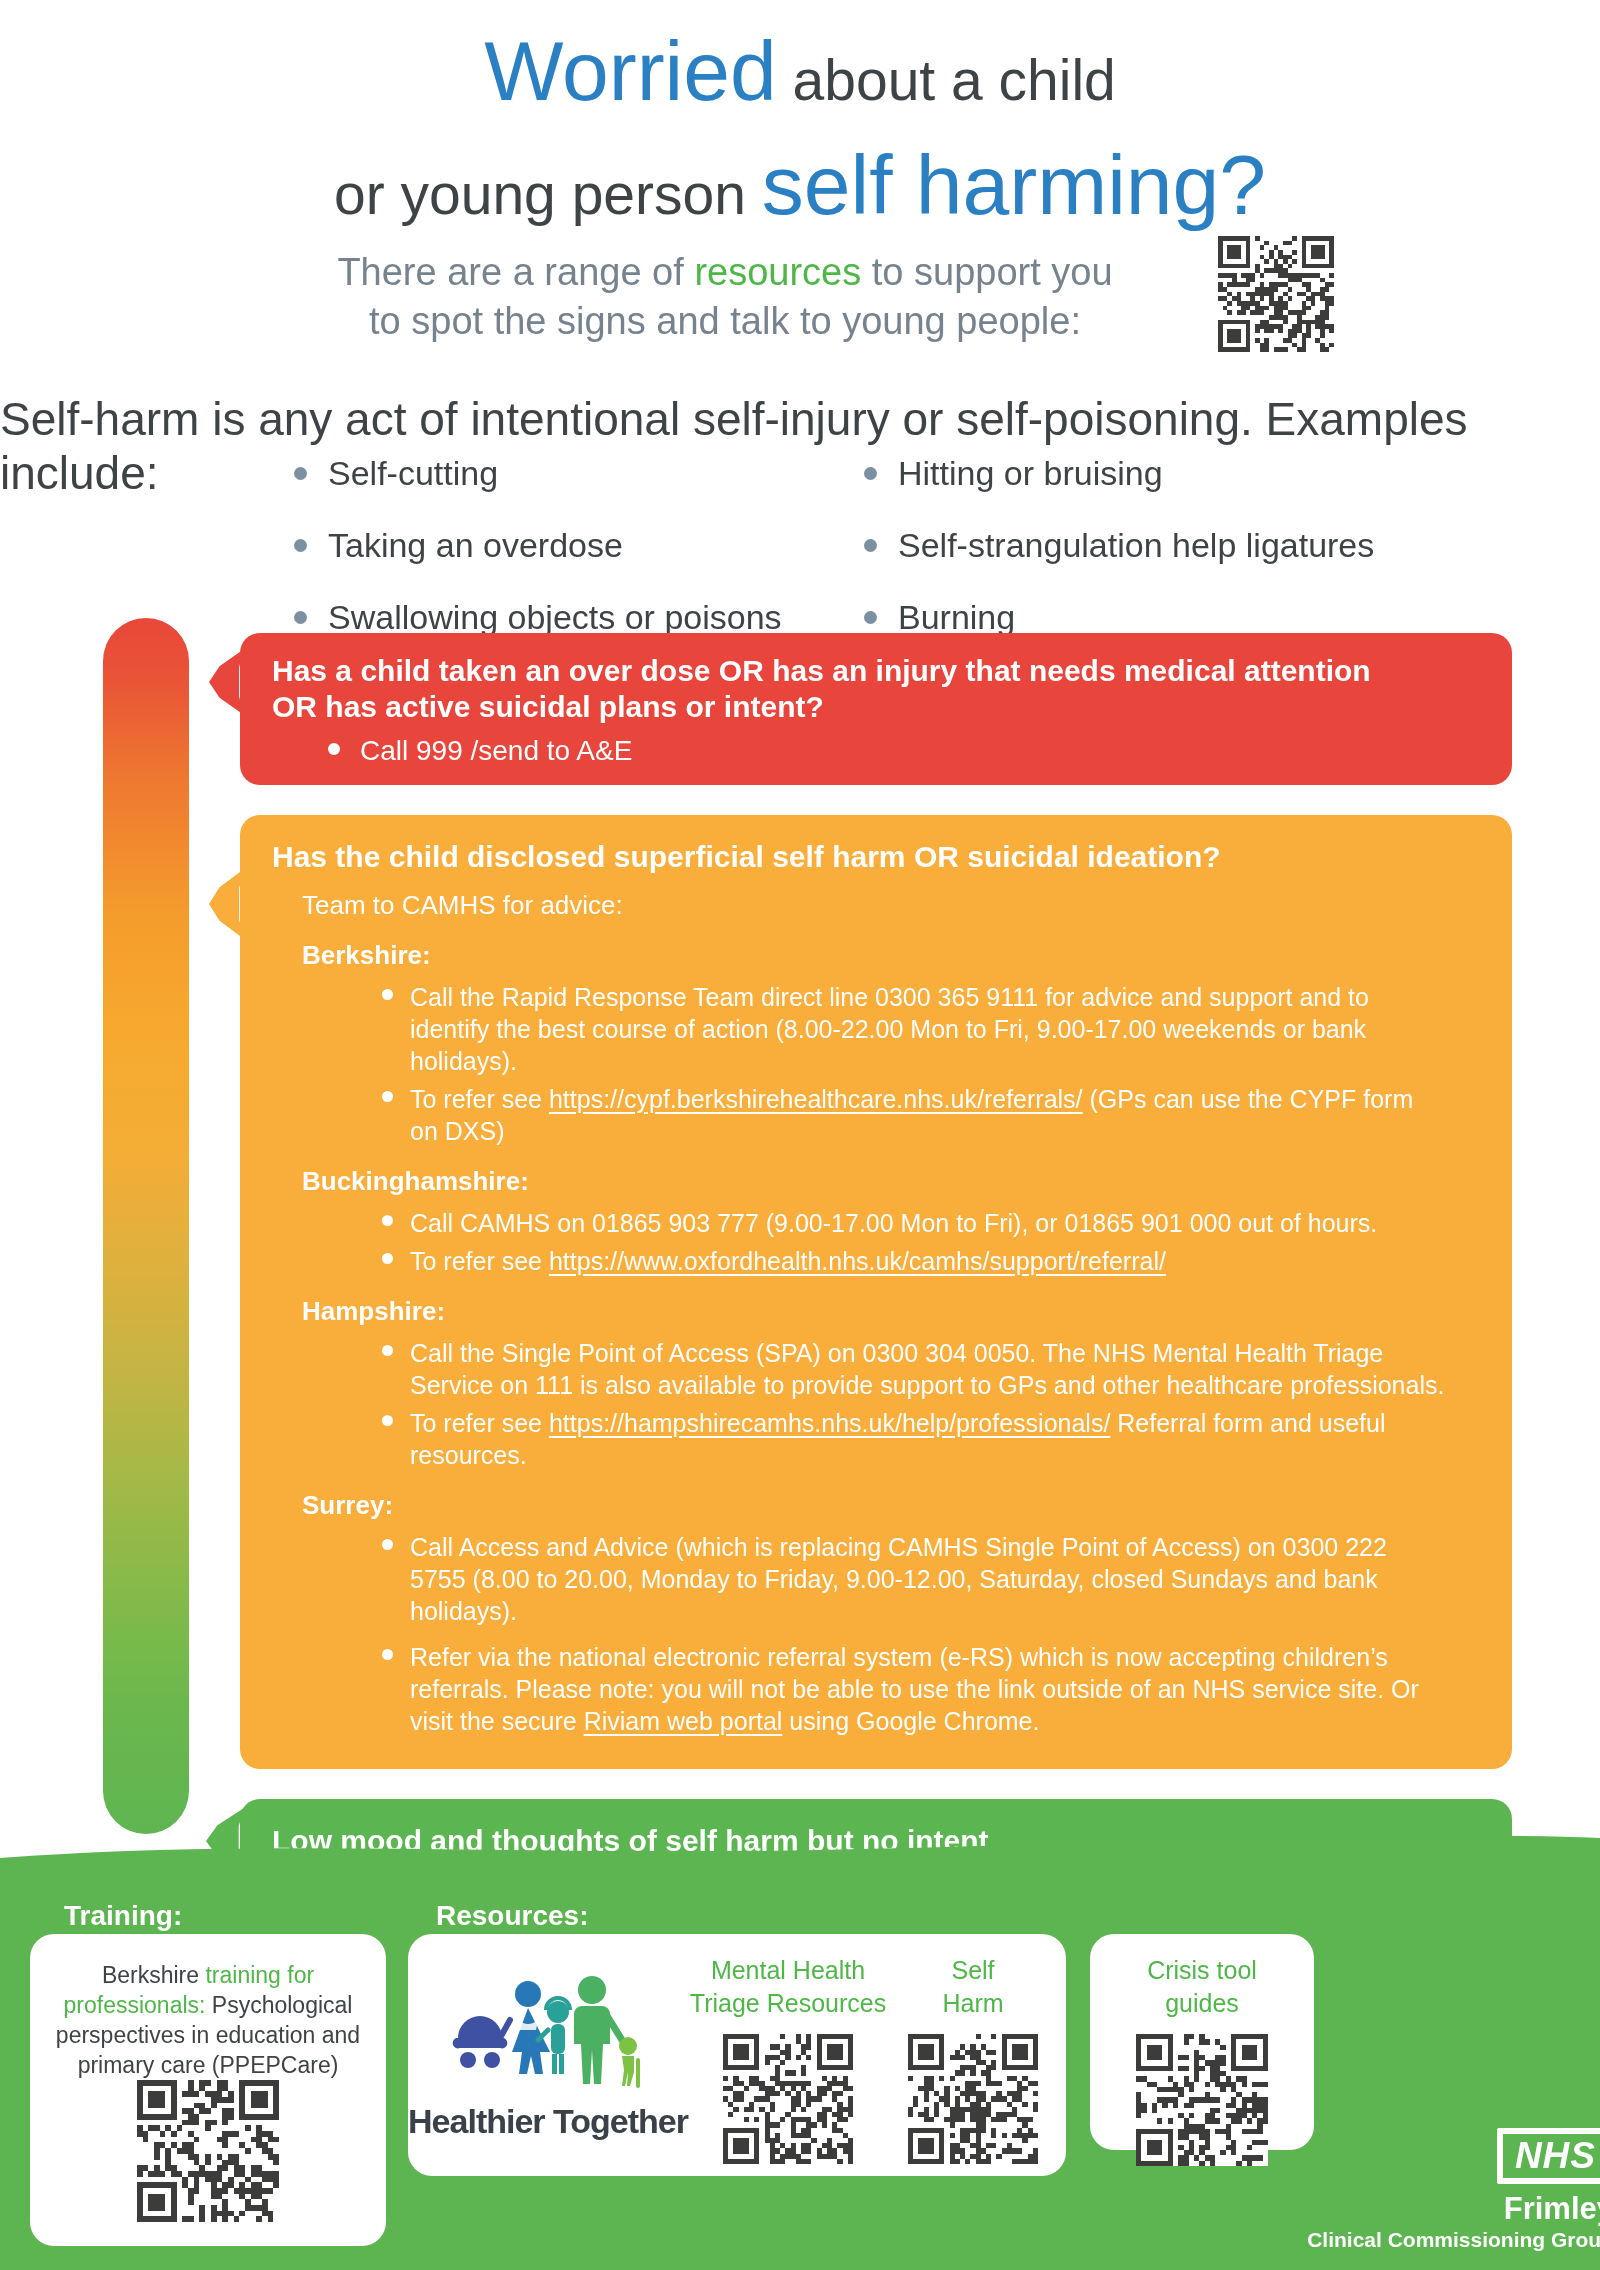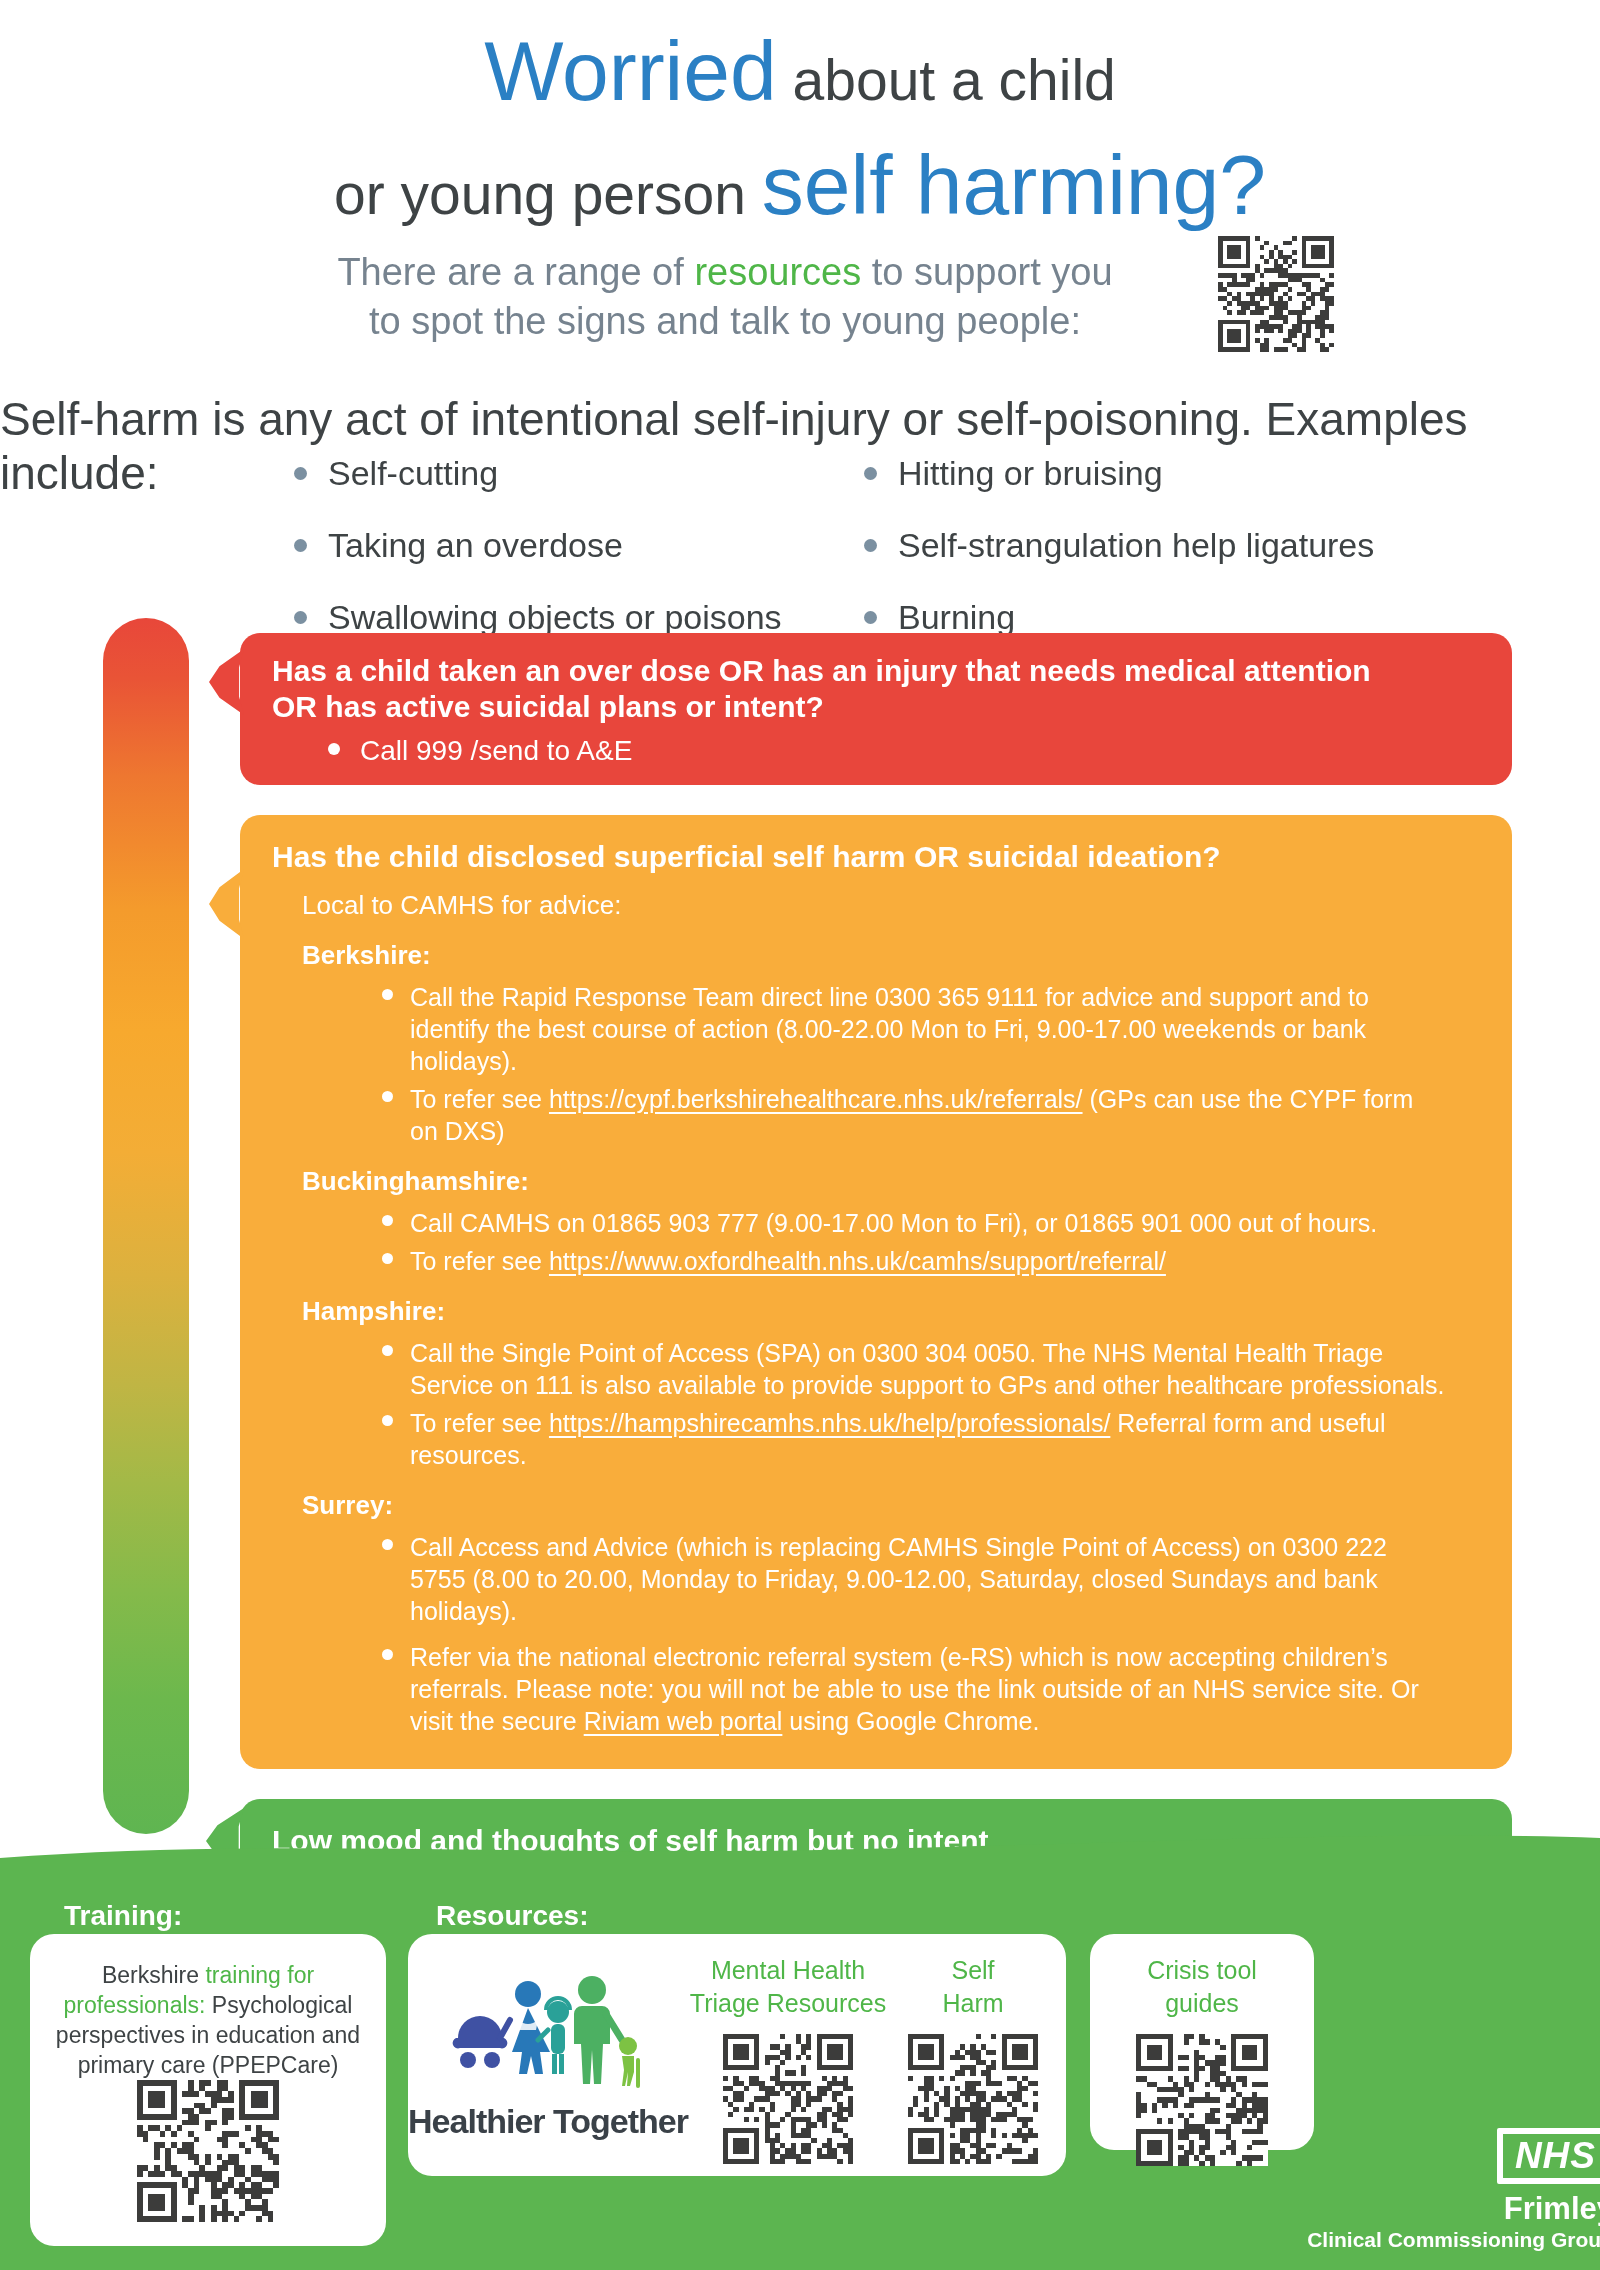"Local to CAMHS for advice:" div.o-sub { text: Local -> Team }
